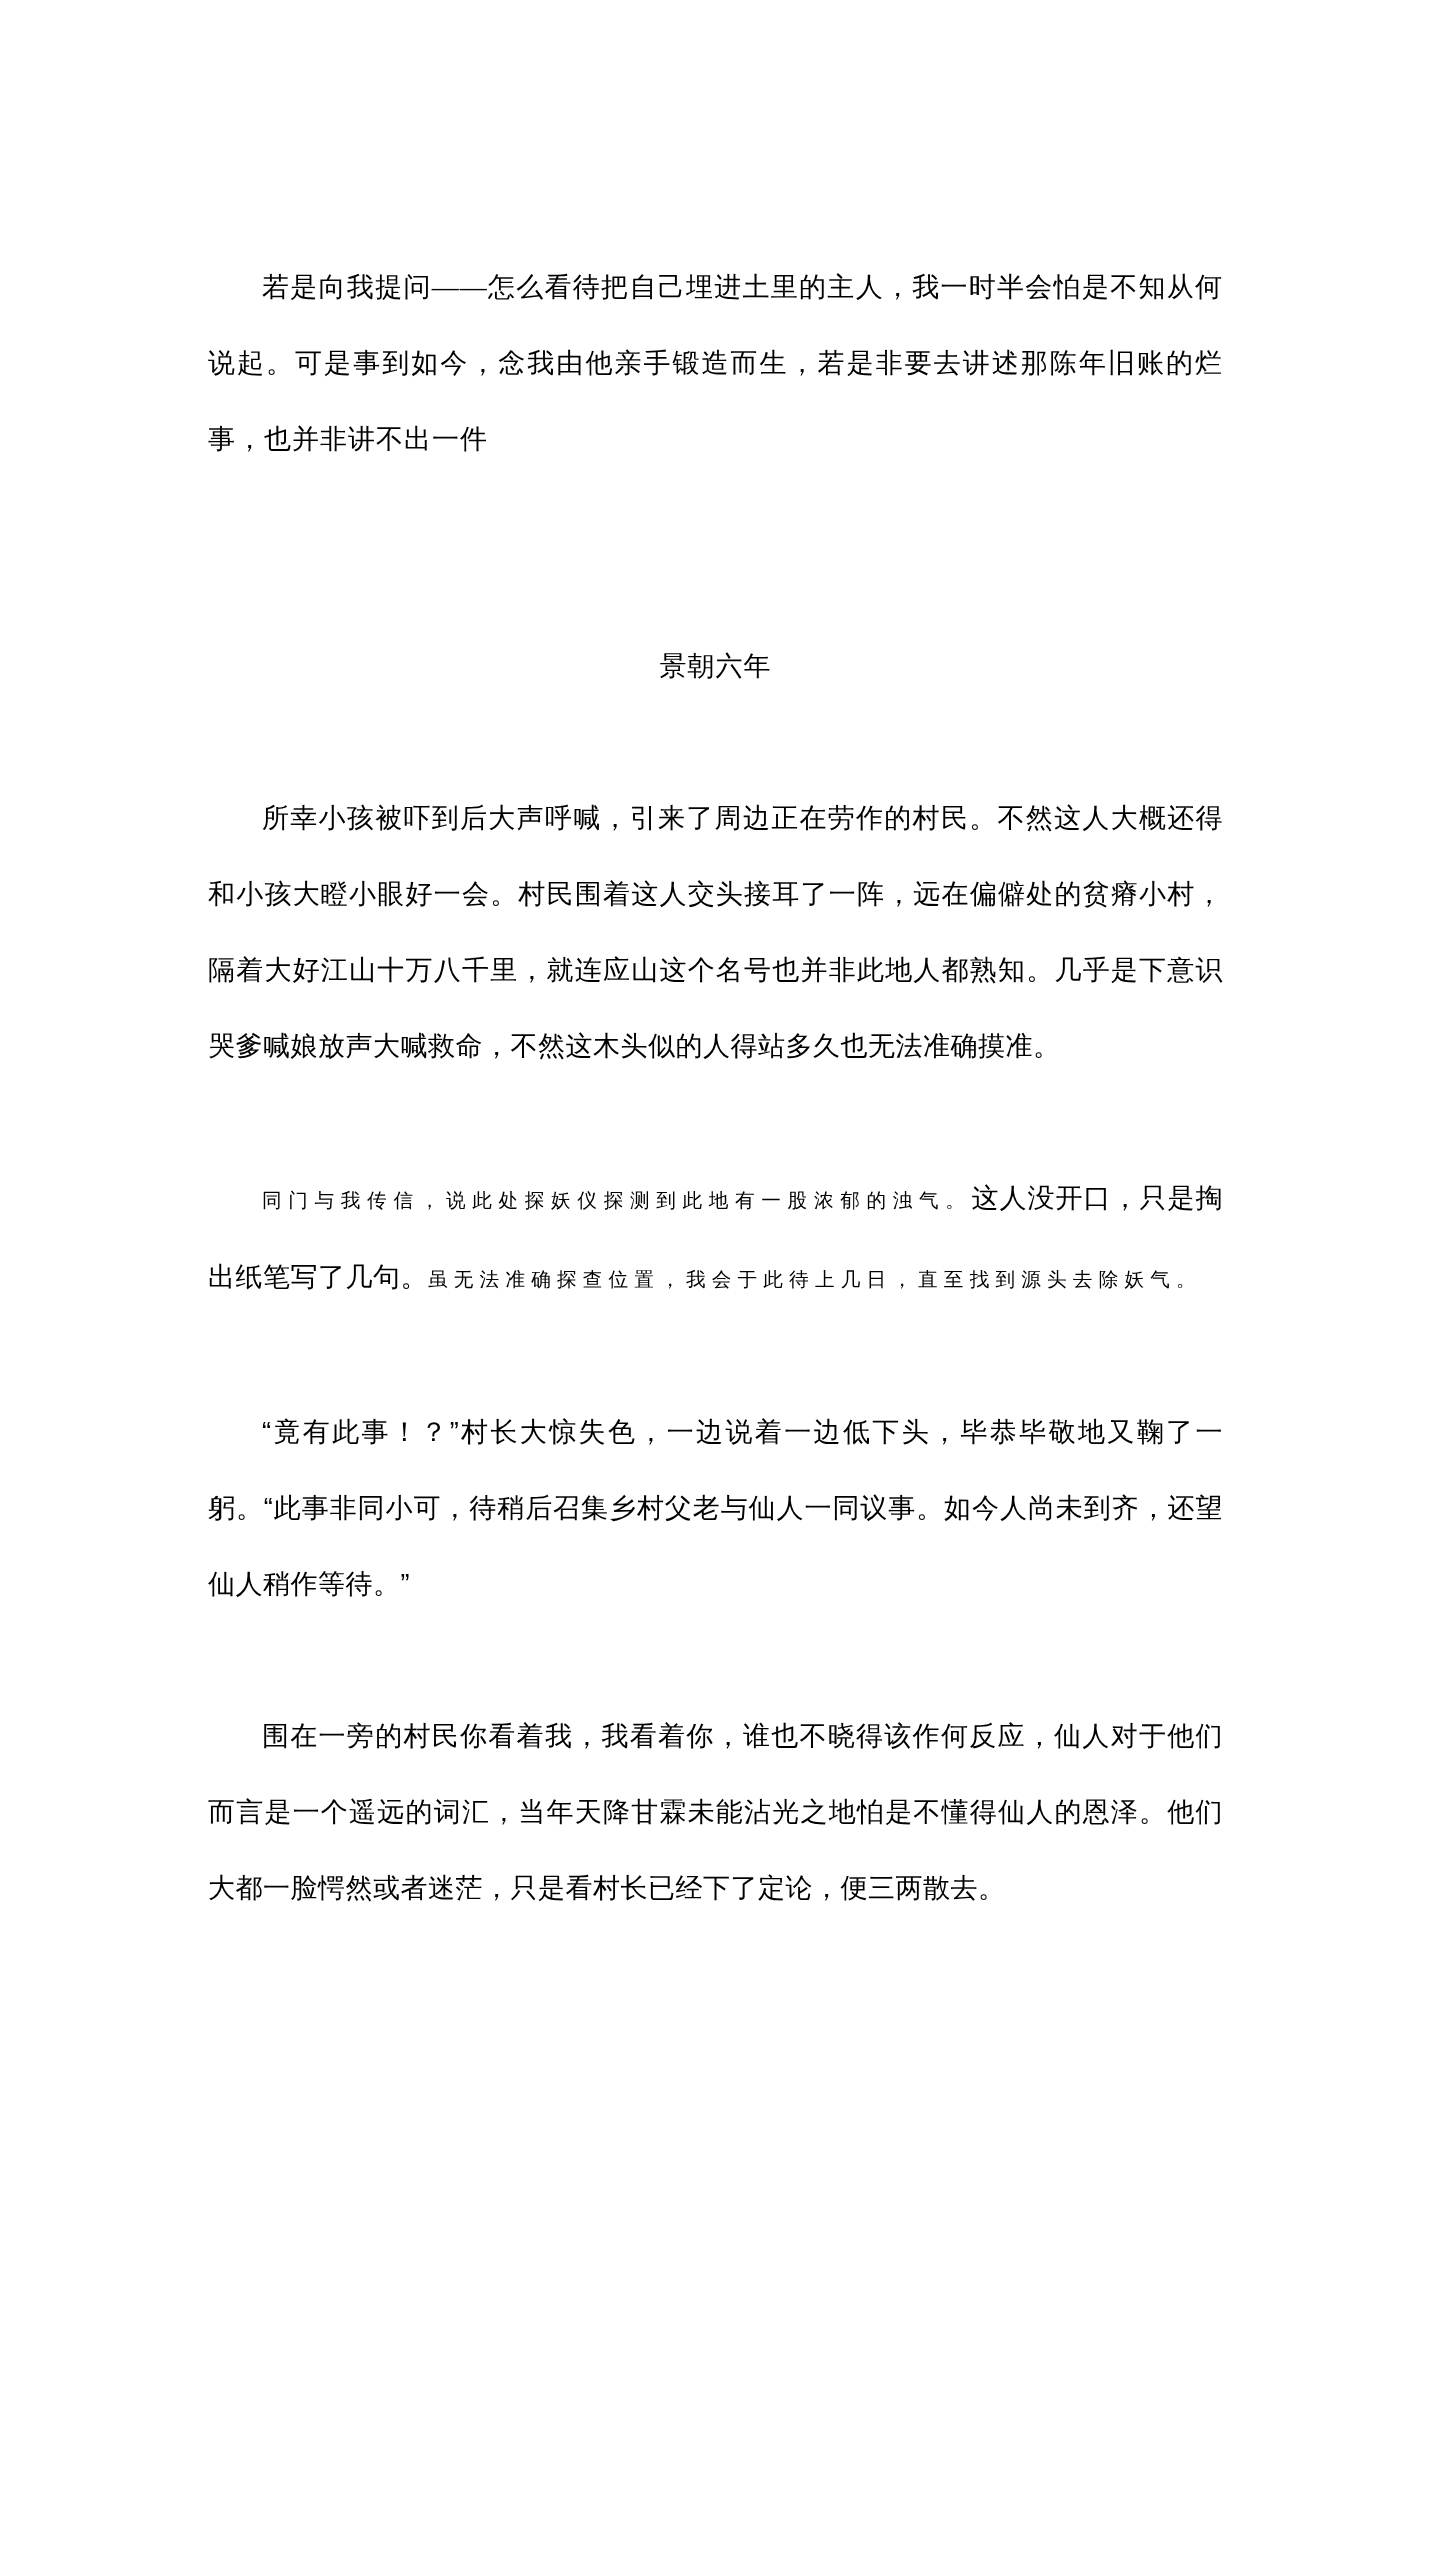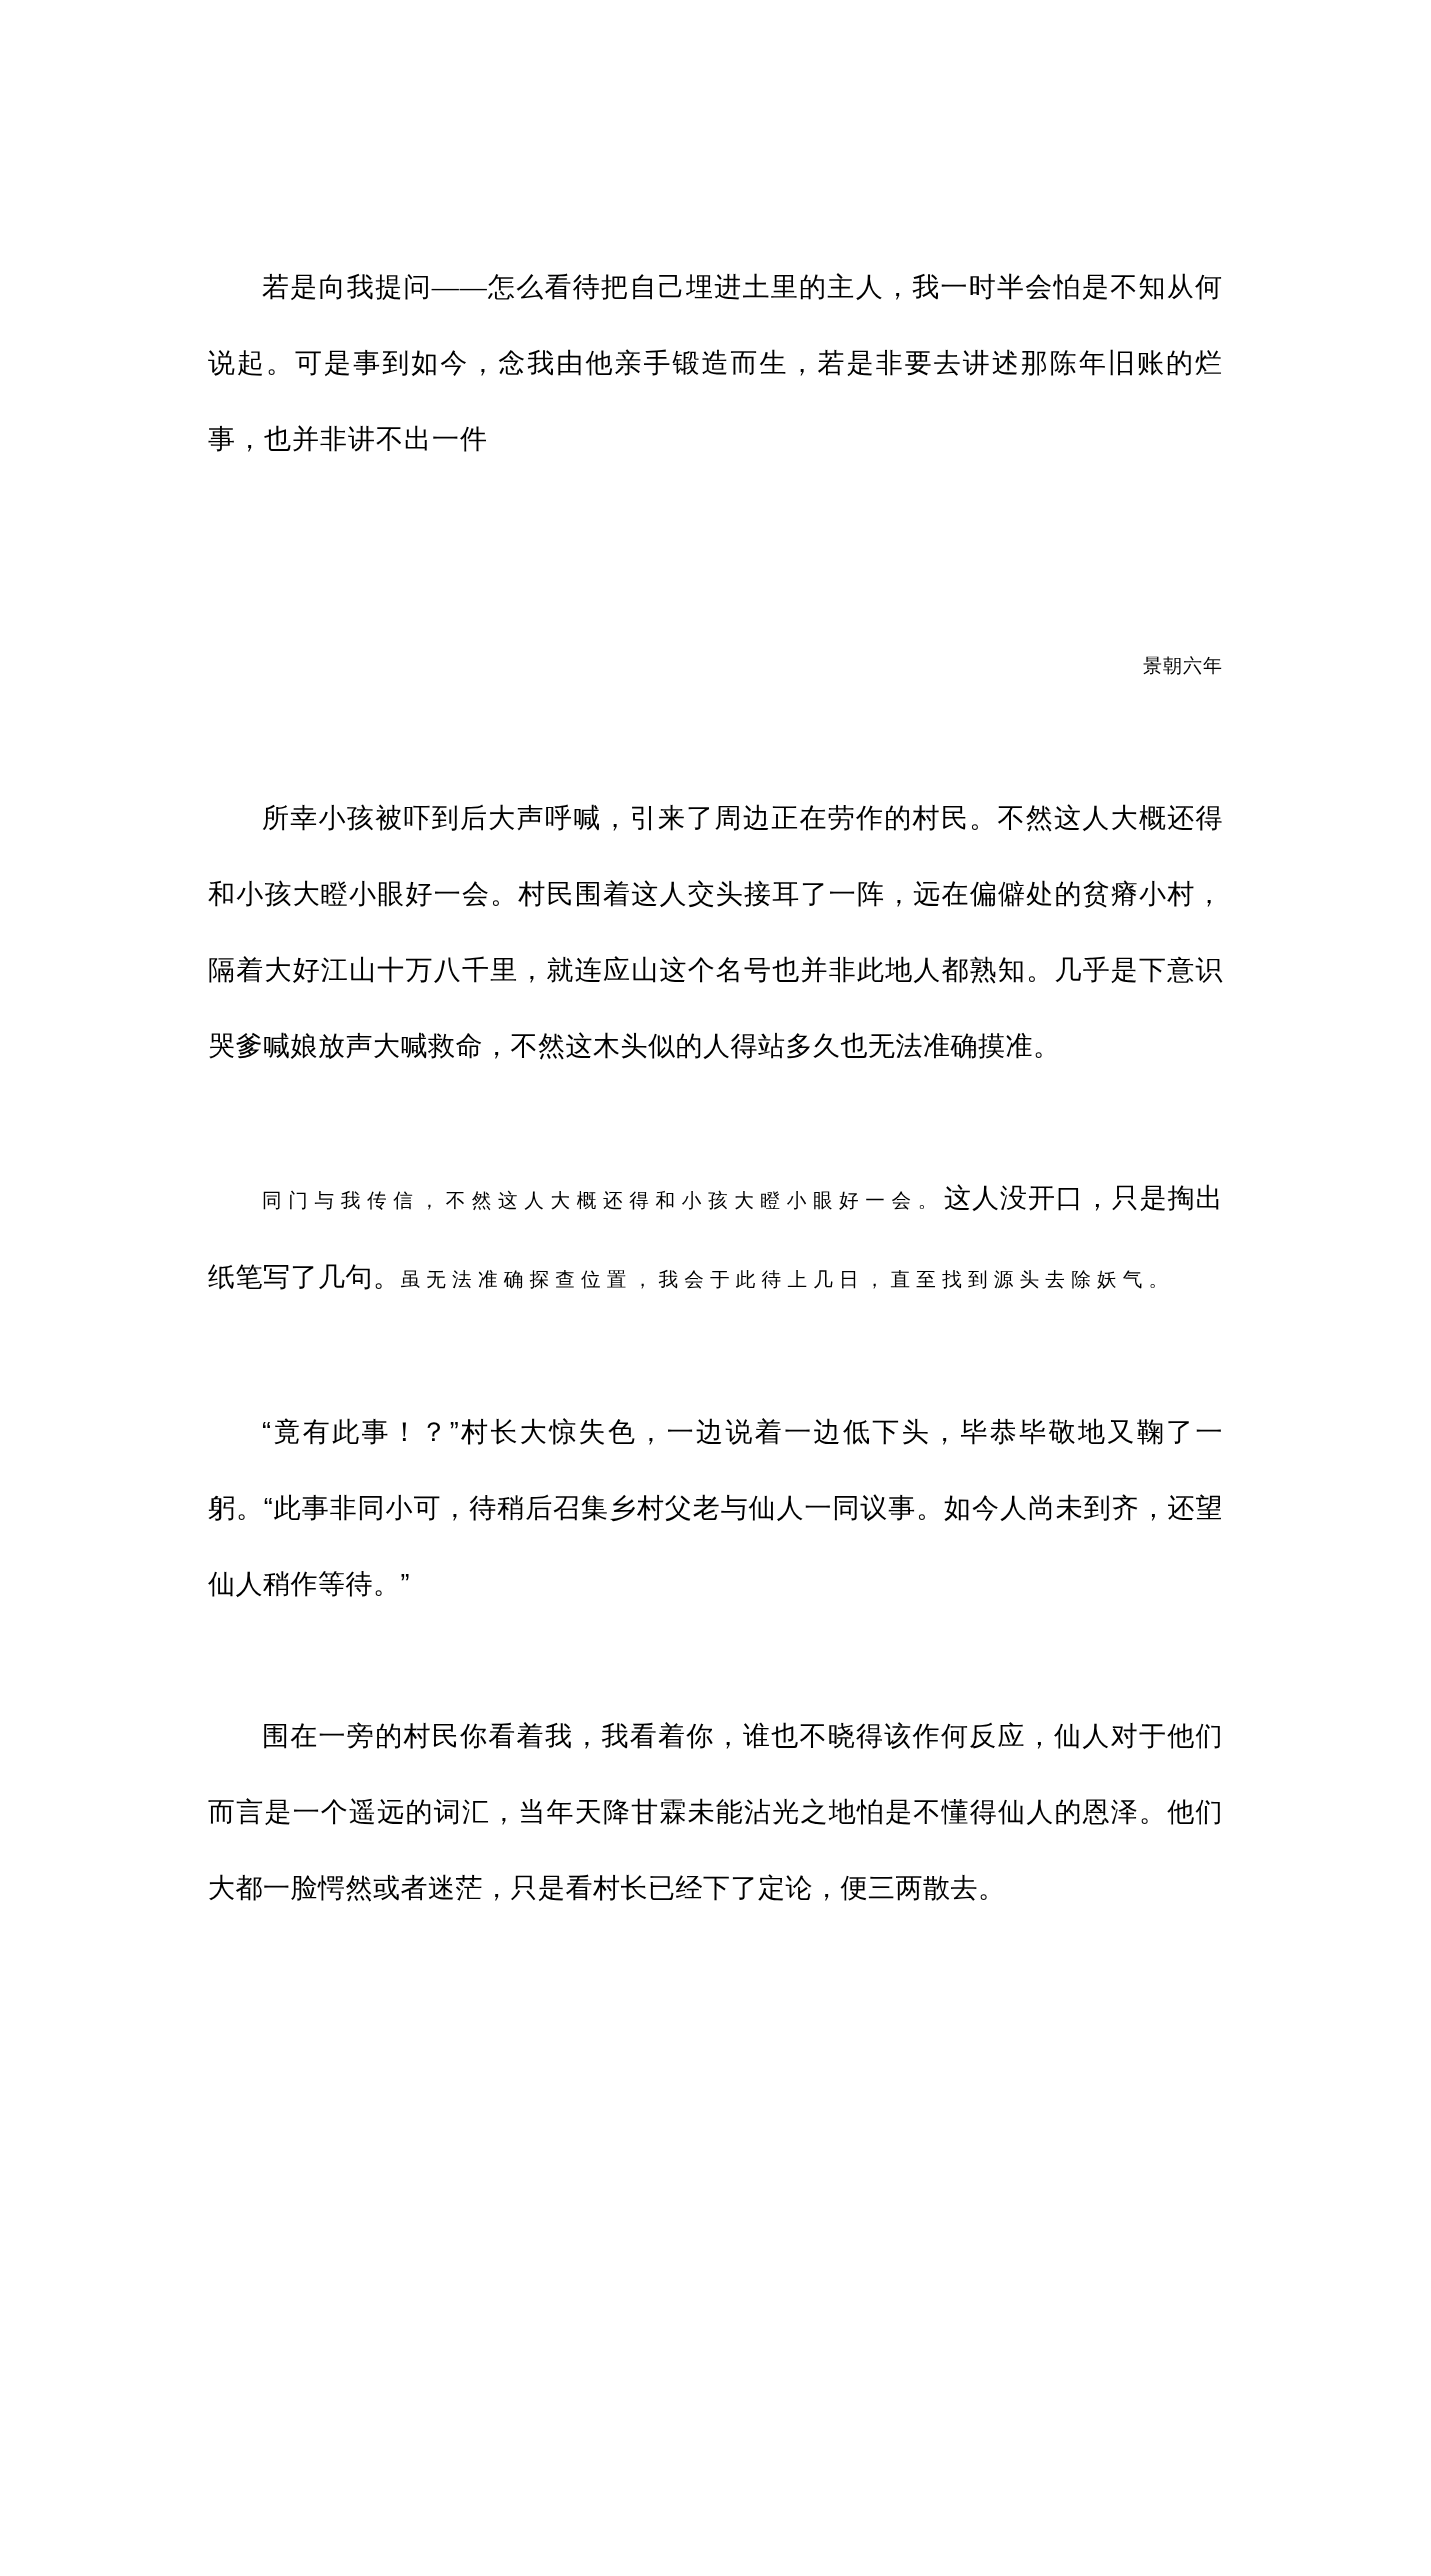"景朝六年" .heading { font-size: 19px -> 27px; text-align: right -> center }
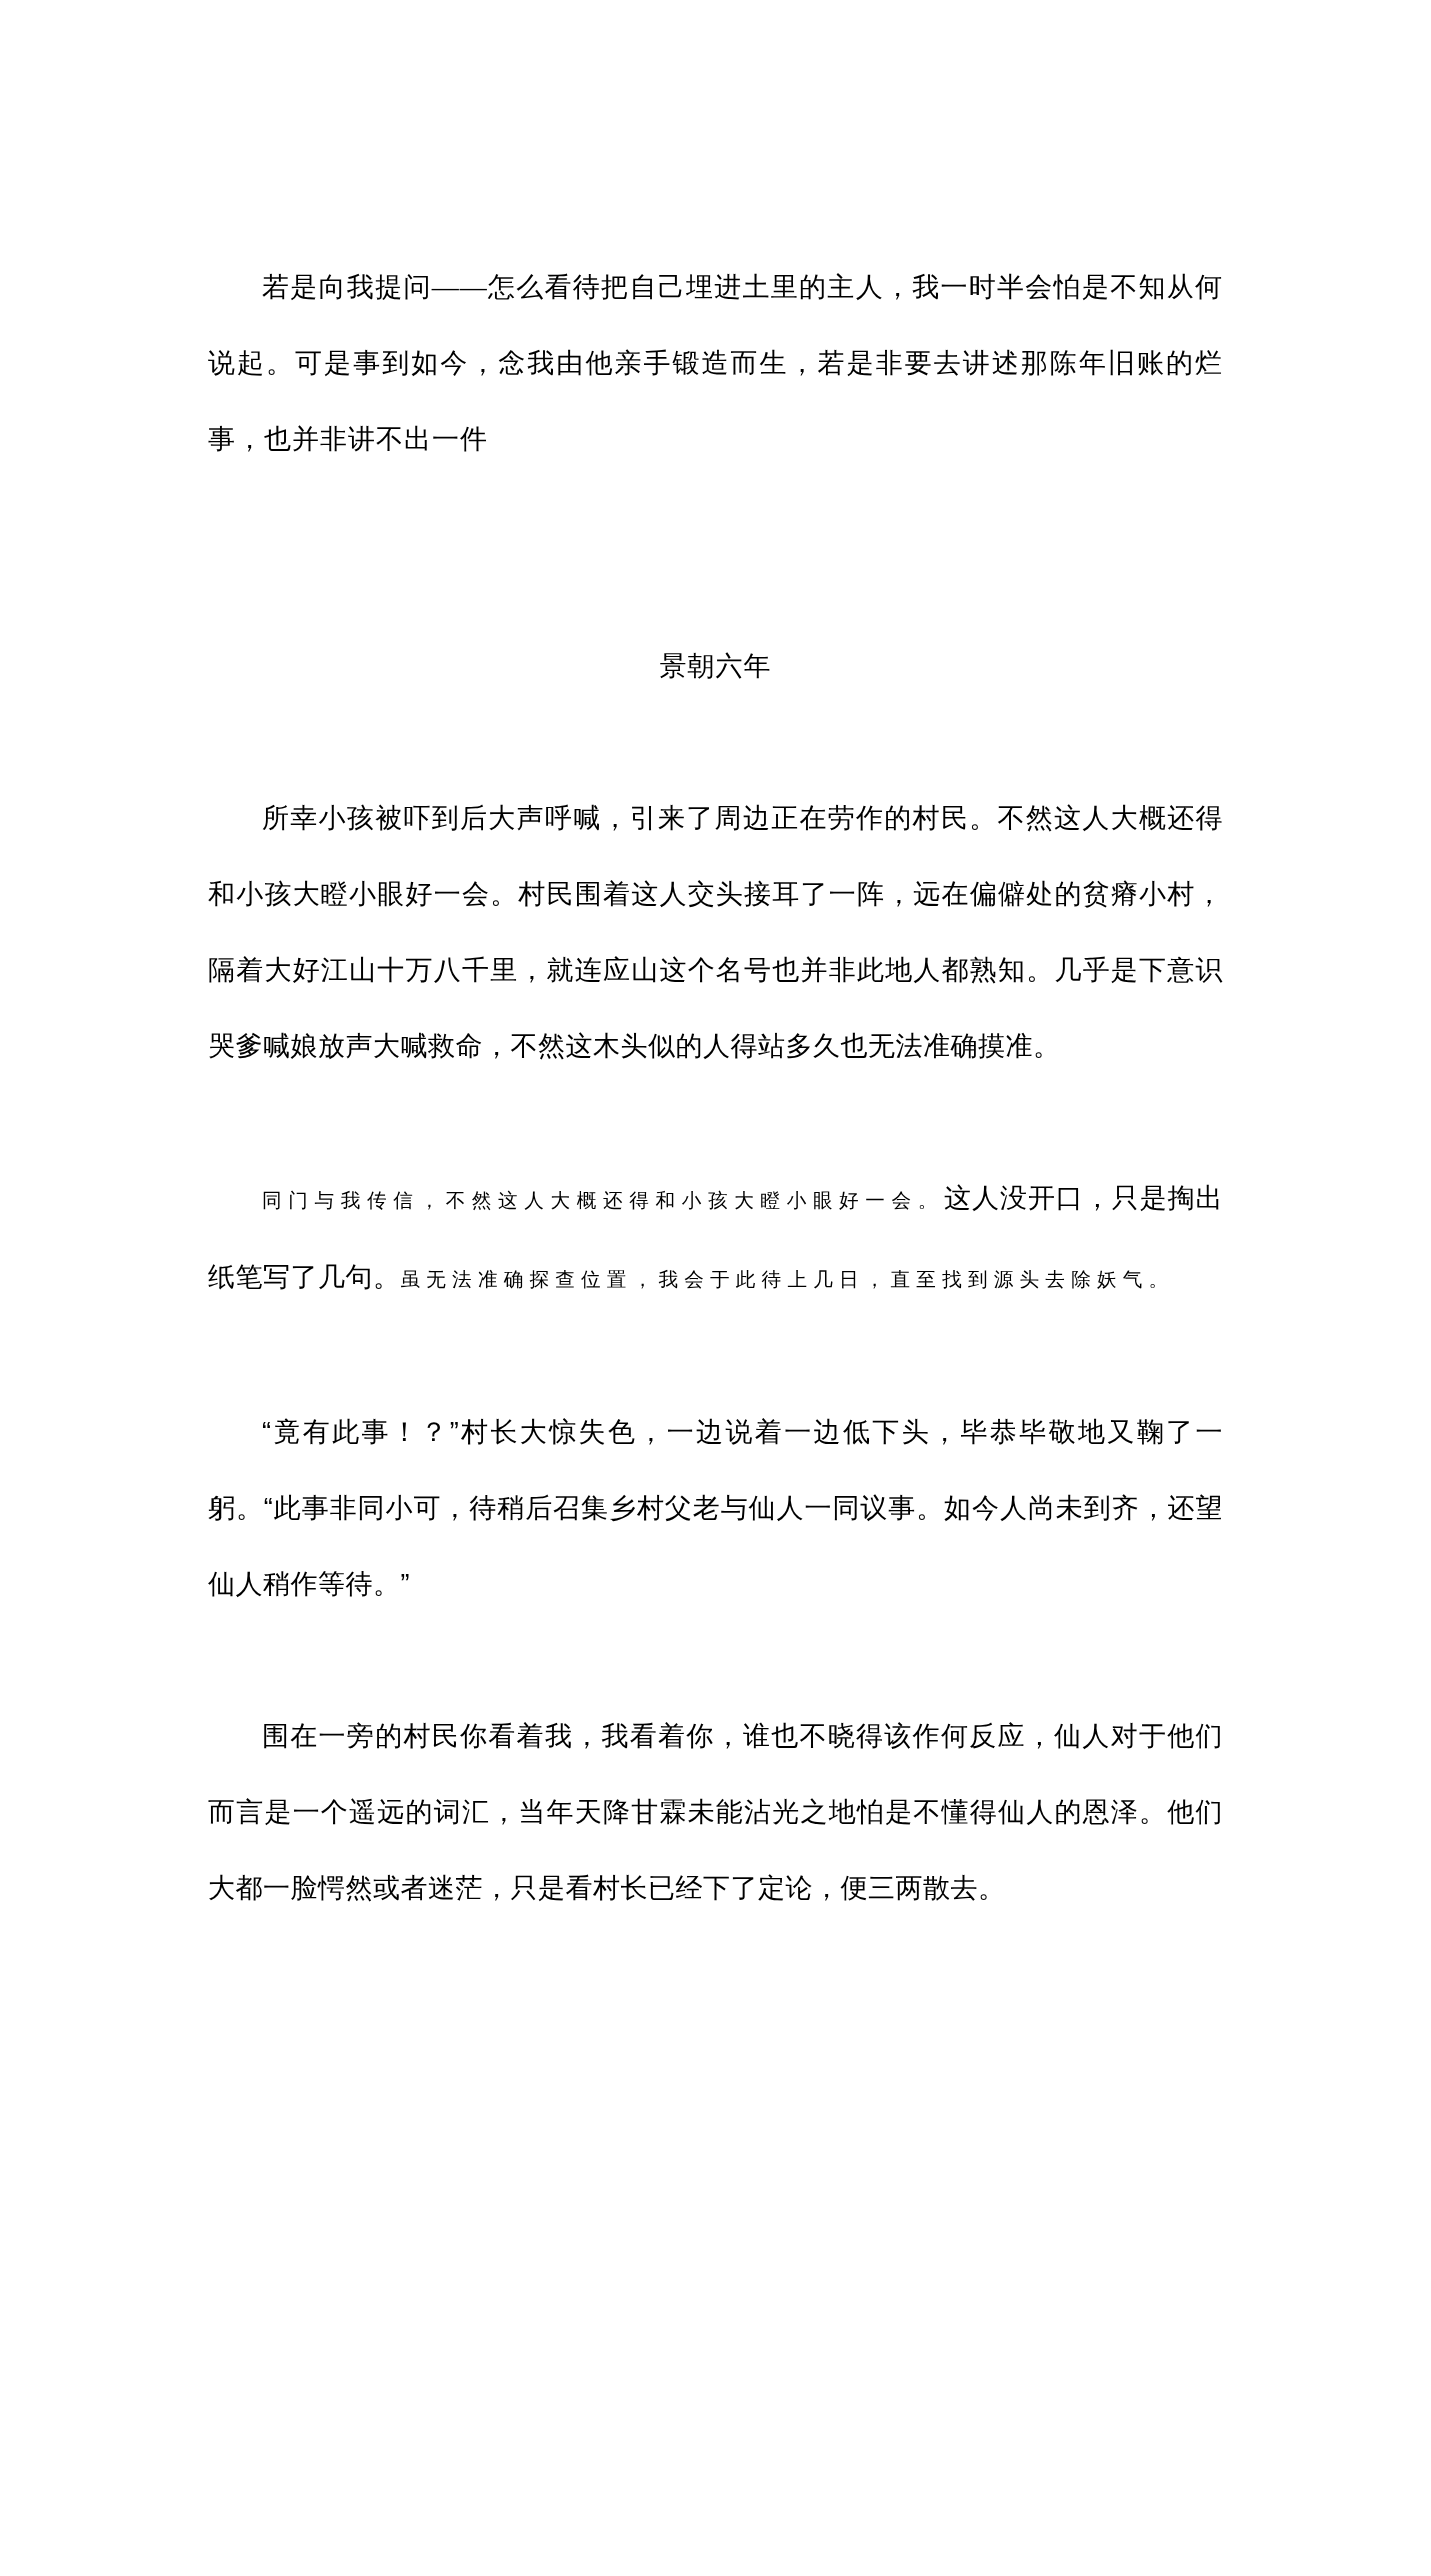"同门与我传信，不然这人大概还得和小孩大瞪小眼好一会。" span.note { text: 不然这人大概还得和小孩大瞪小眼好一会 -> 说此处探妖仪探测到此地有一股浓郁的浊气 }
